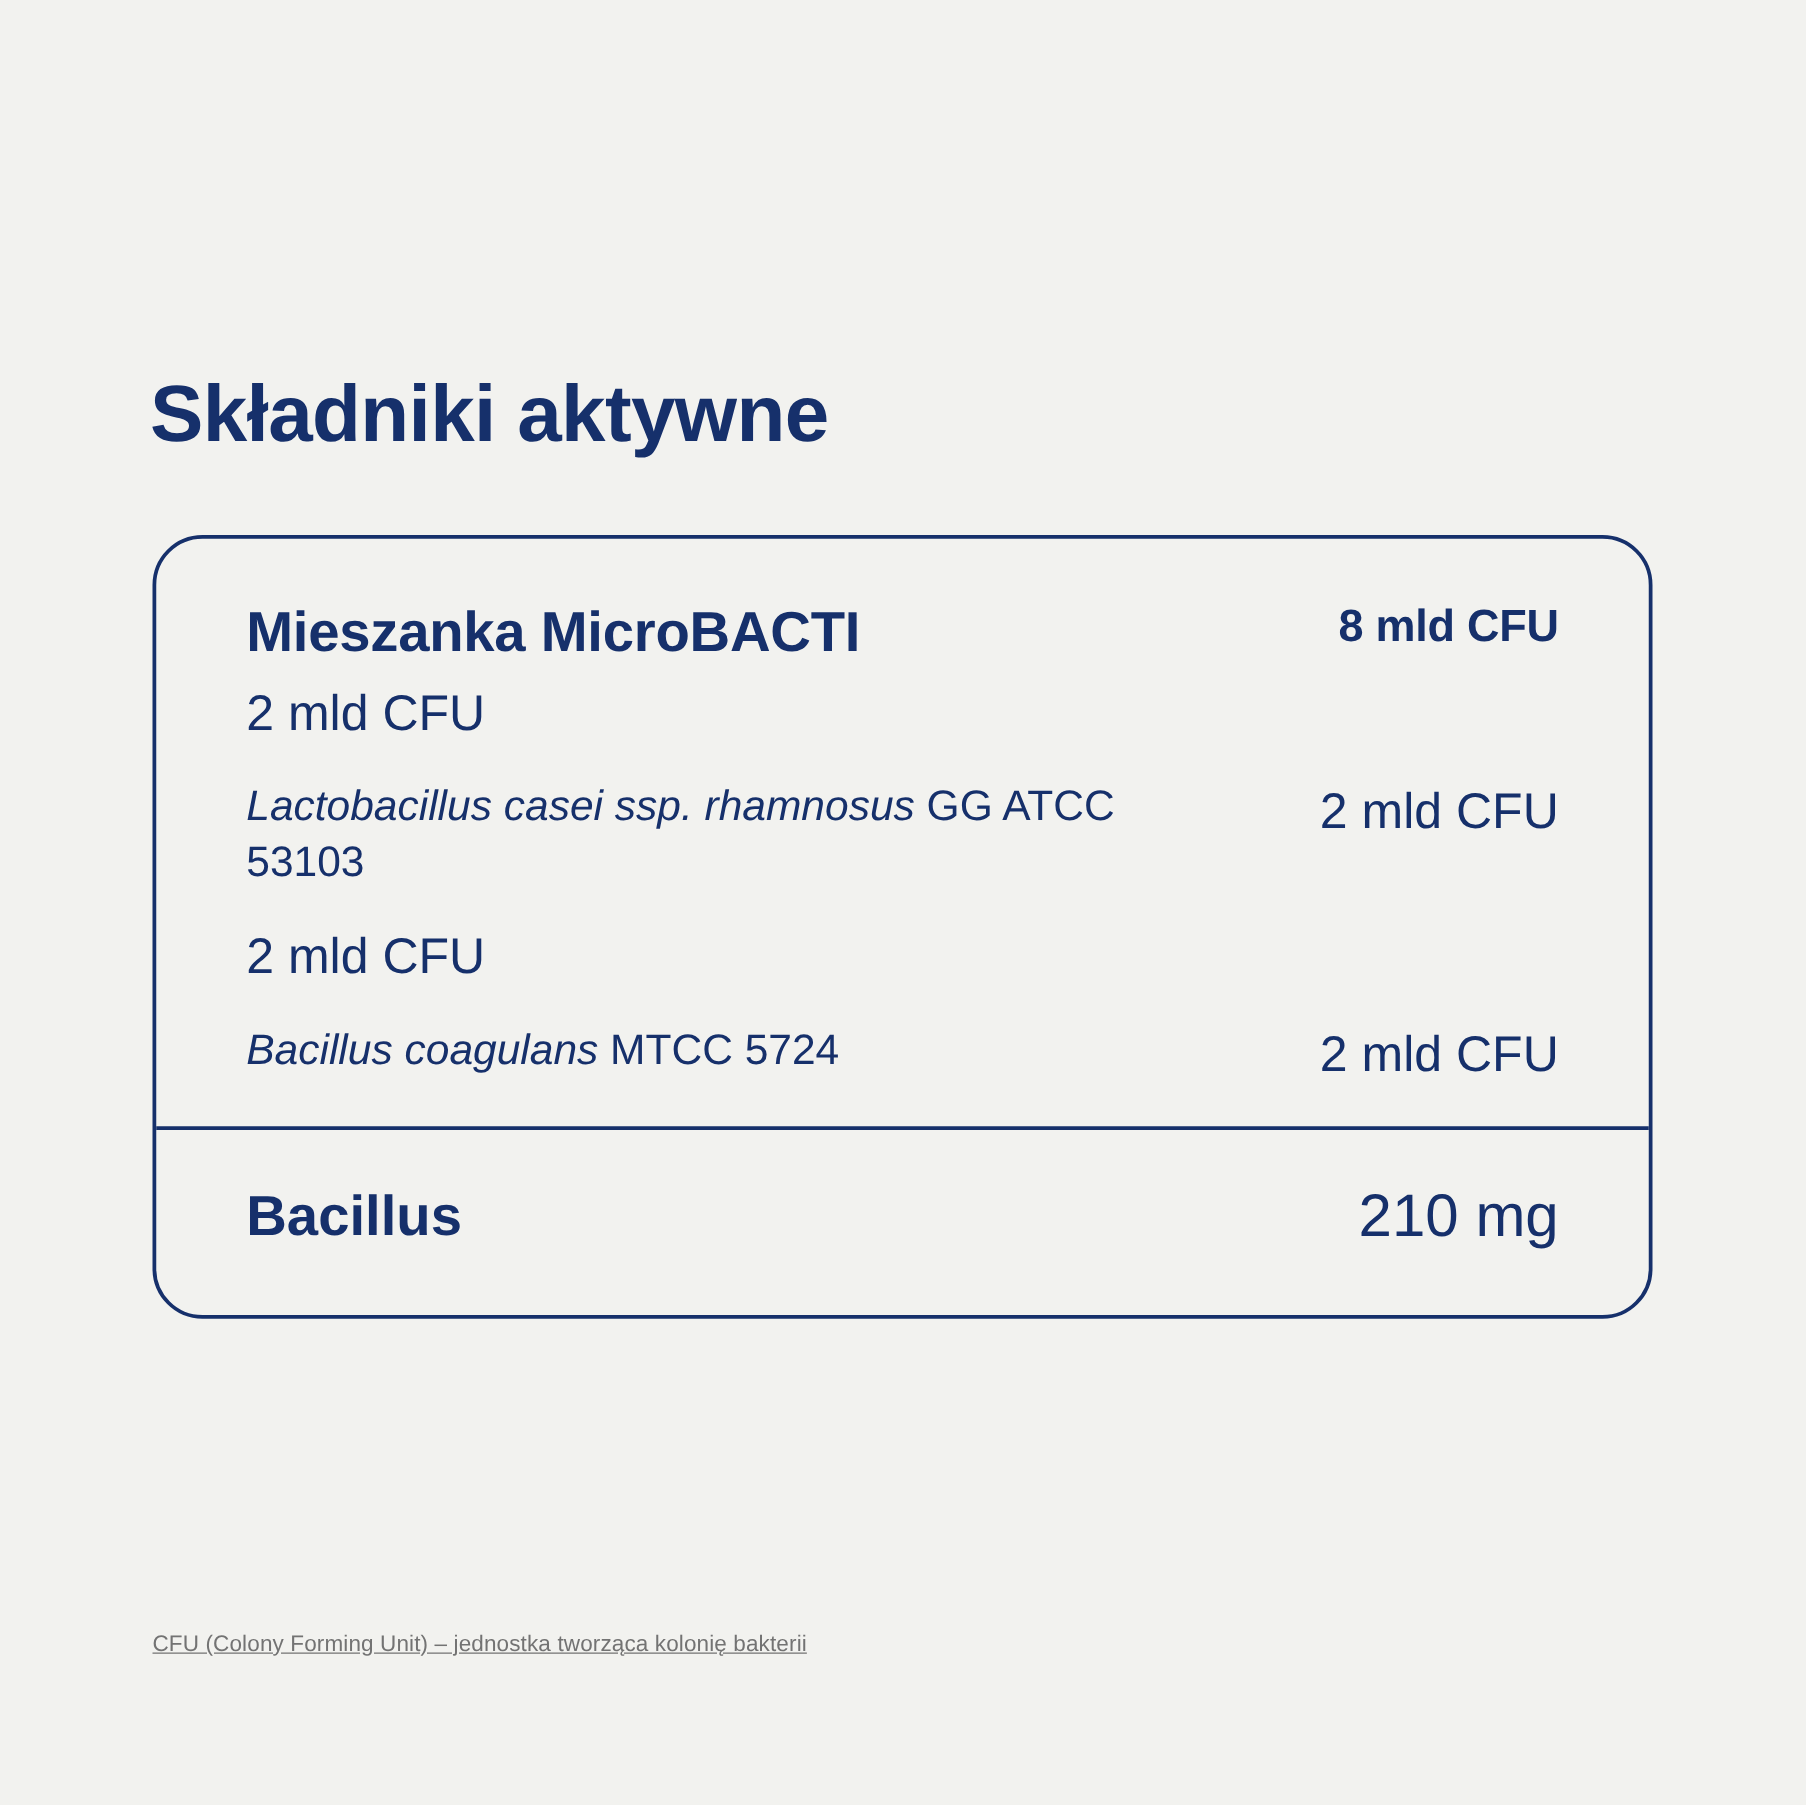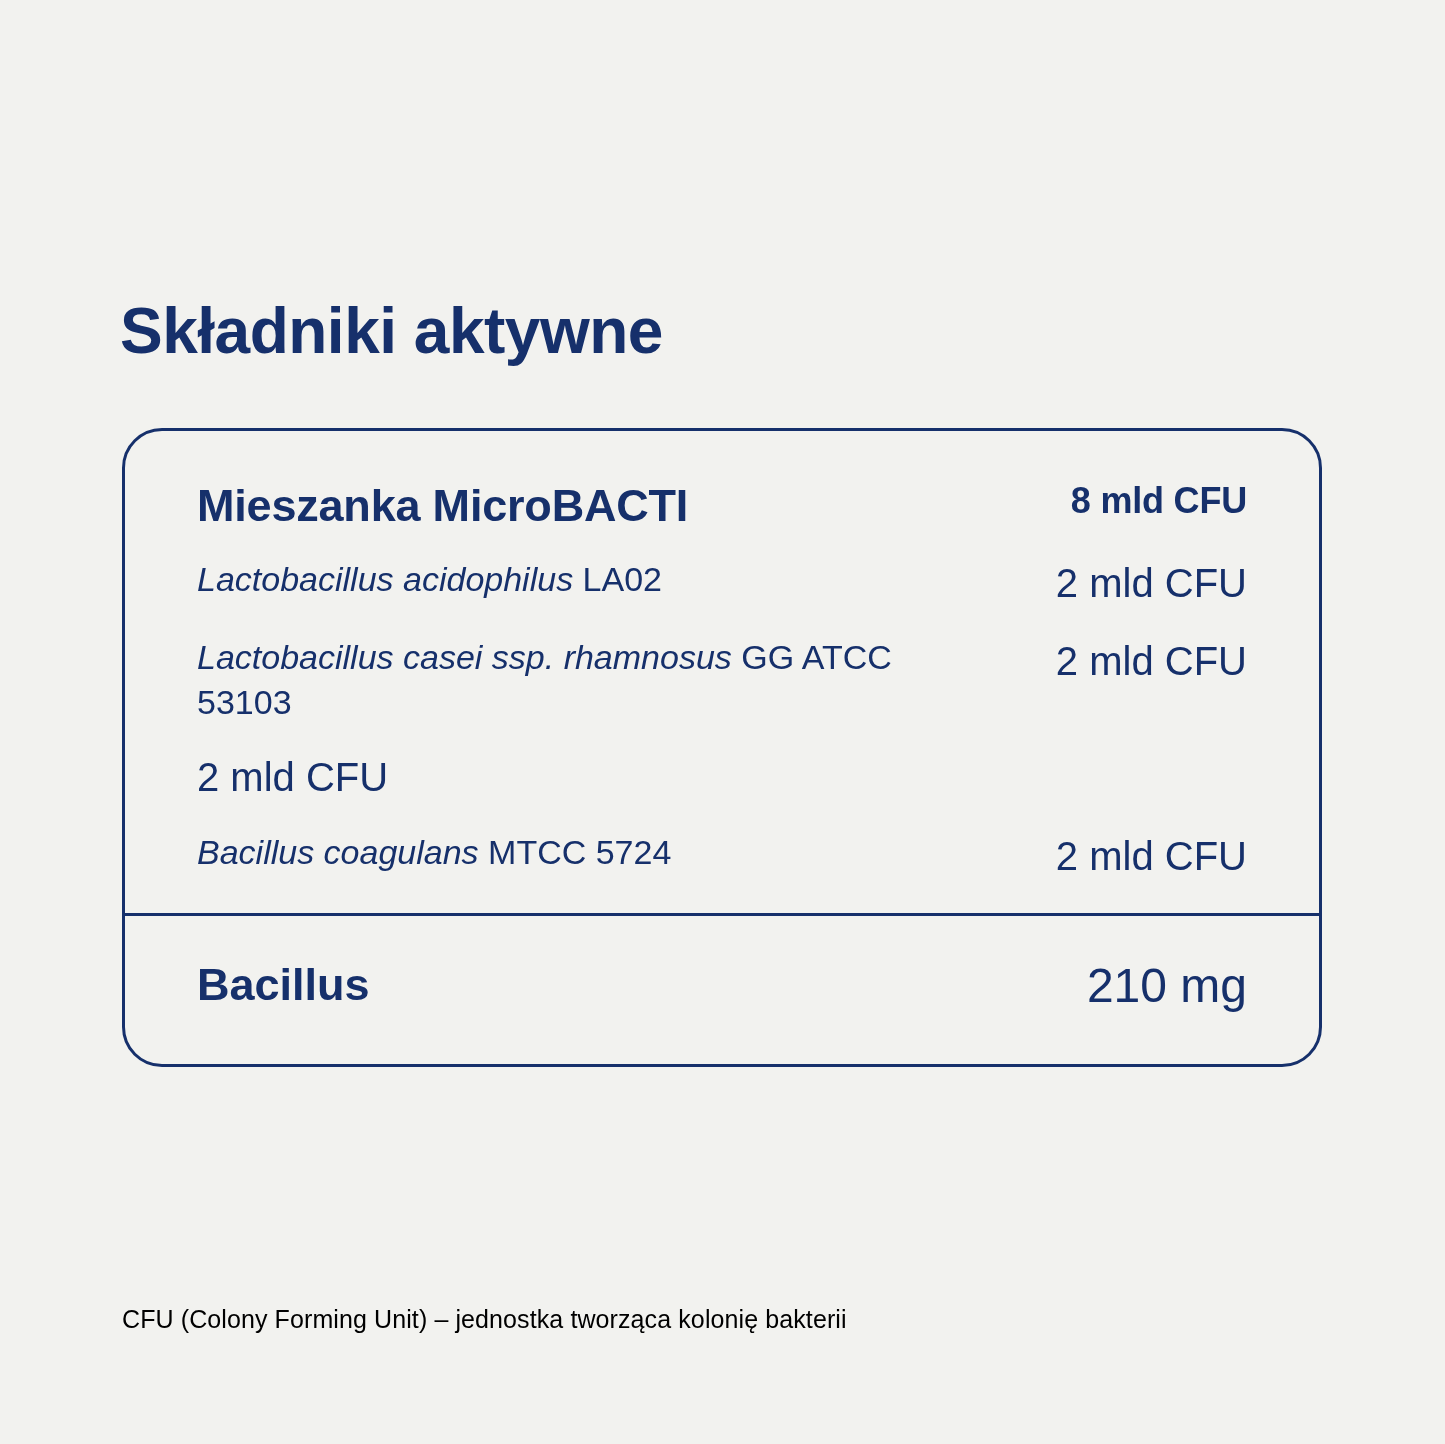"Mieszanka MicroBACTI" .blend-header { margin-bottom: 26px -> 14px }
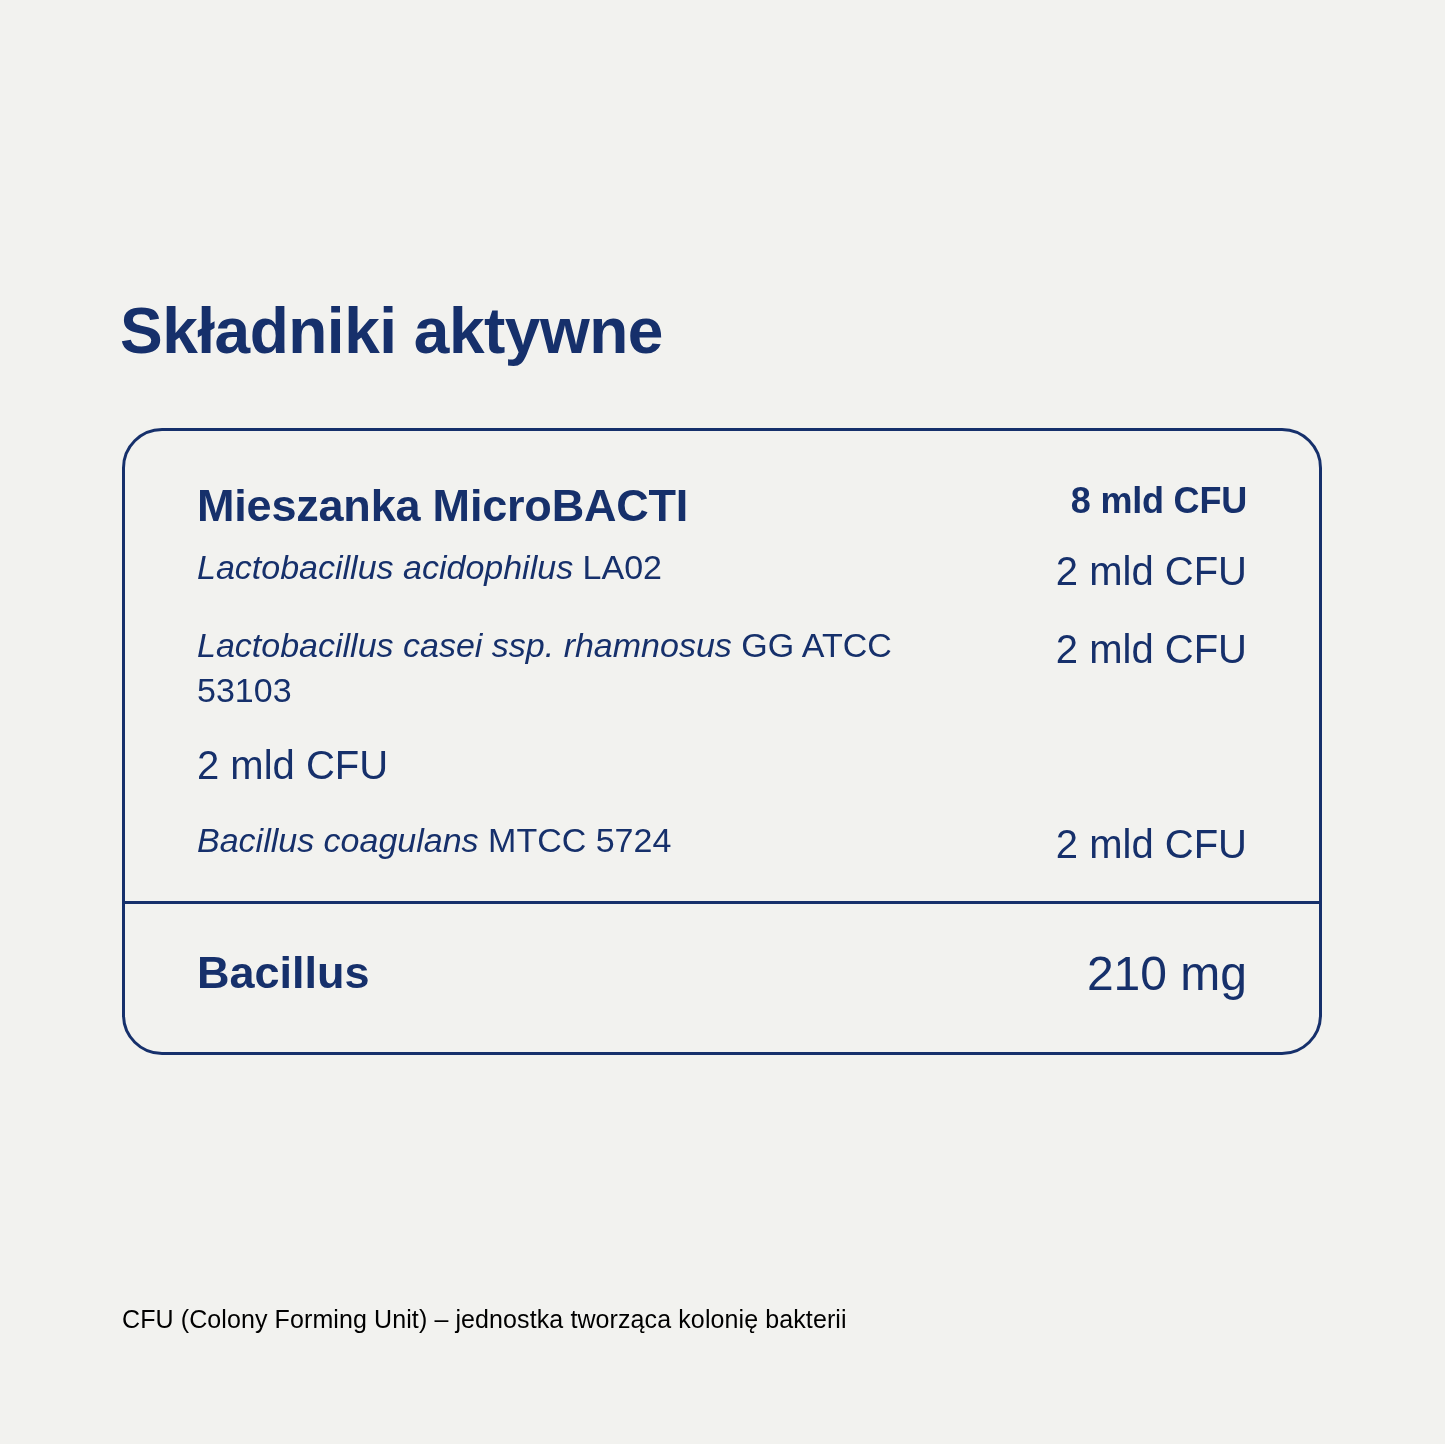"Lactobacillus acidophilus LA02" div.strain-name { html: <div><span>Lactobacillus acidophilus </span><span>LA02</span></div> -> none }
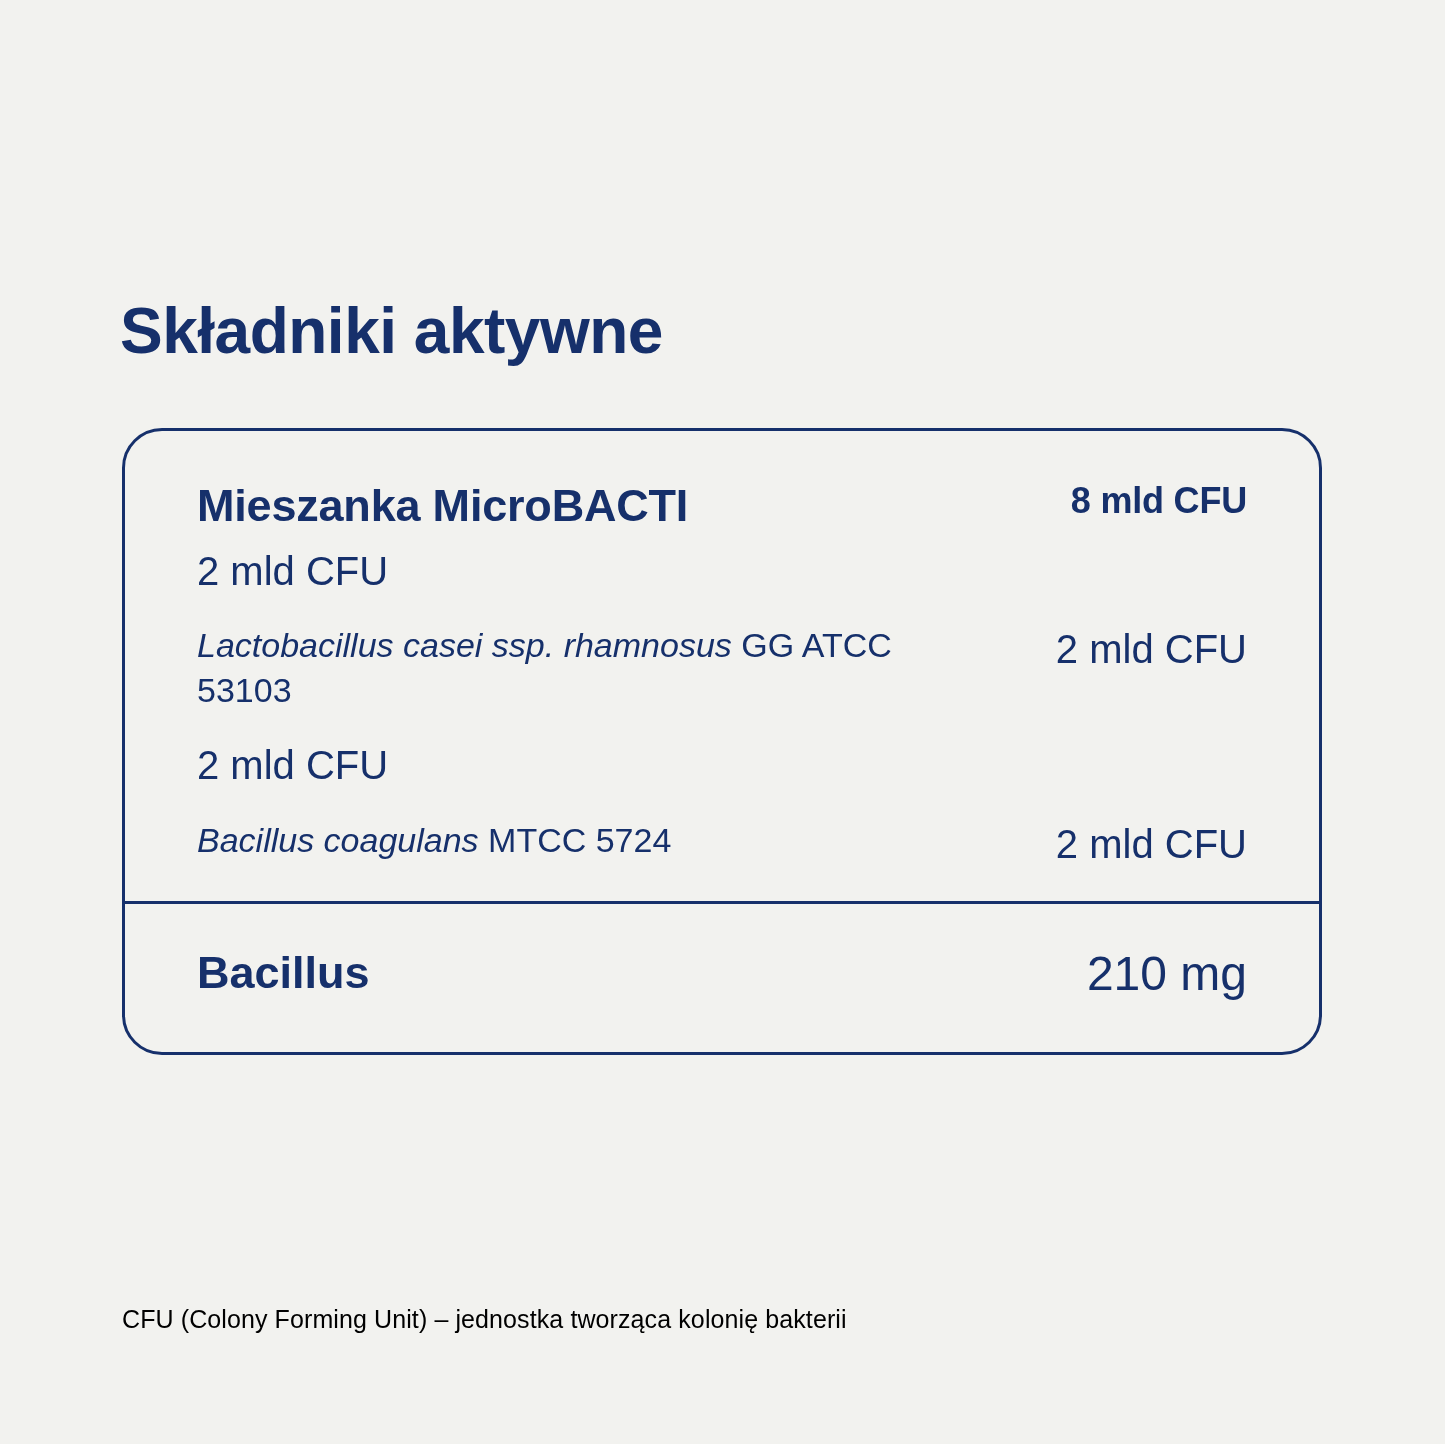"CFU (Colony Forming Unit) –" .footnote { color: #000000 -> #737373; font-size: 25px -> 18px; text-decoration: none -> underline }
